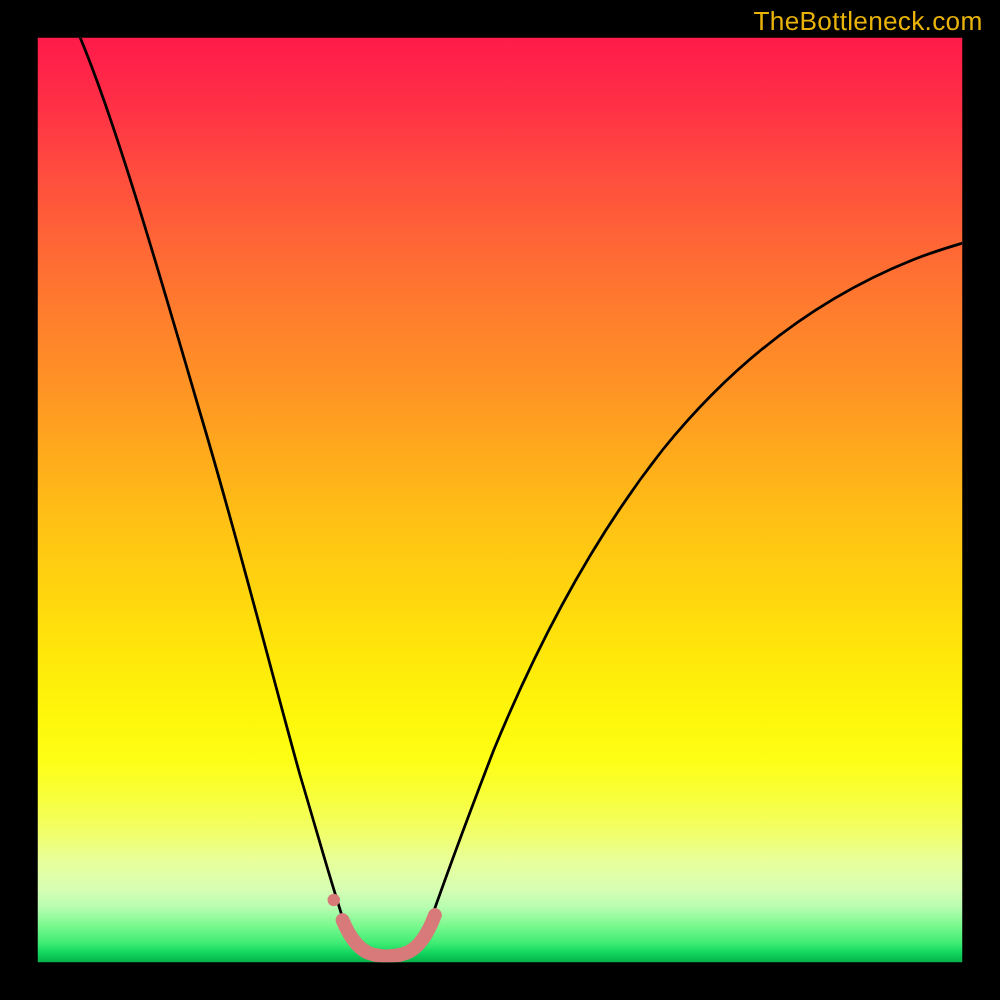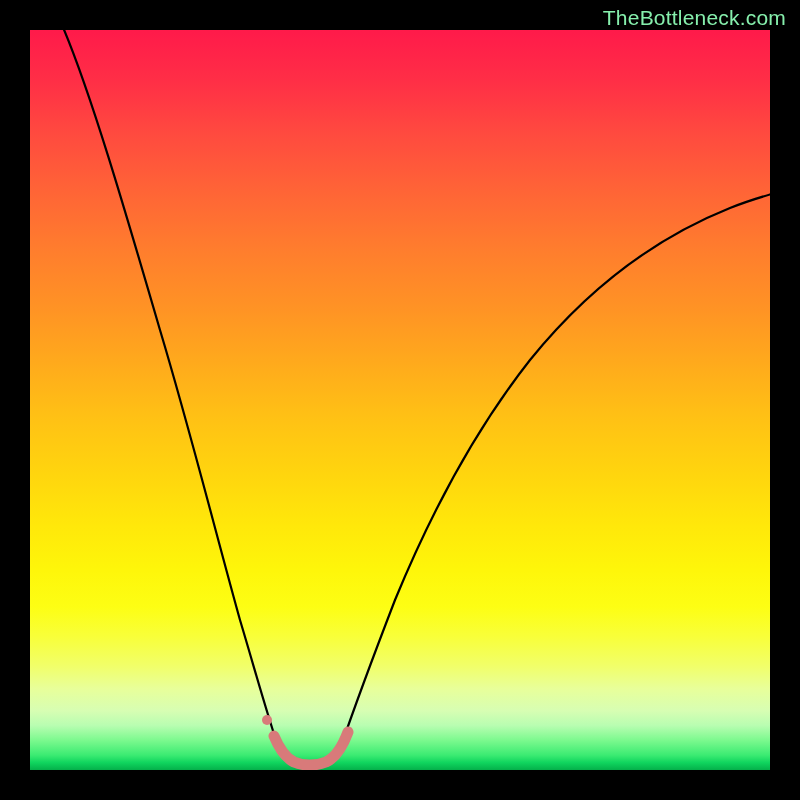"TheBottleneck.com" .watermark { color: #86efac -> #eab308 }
